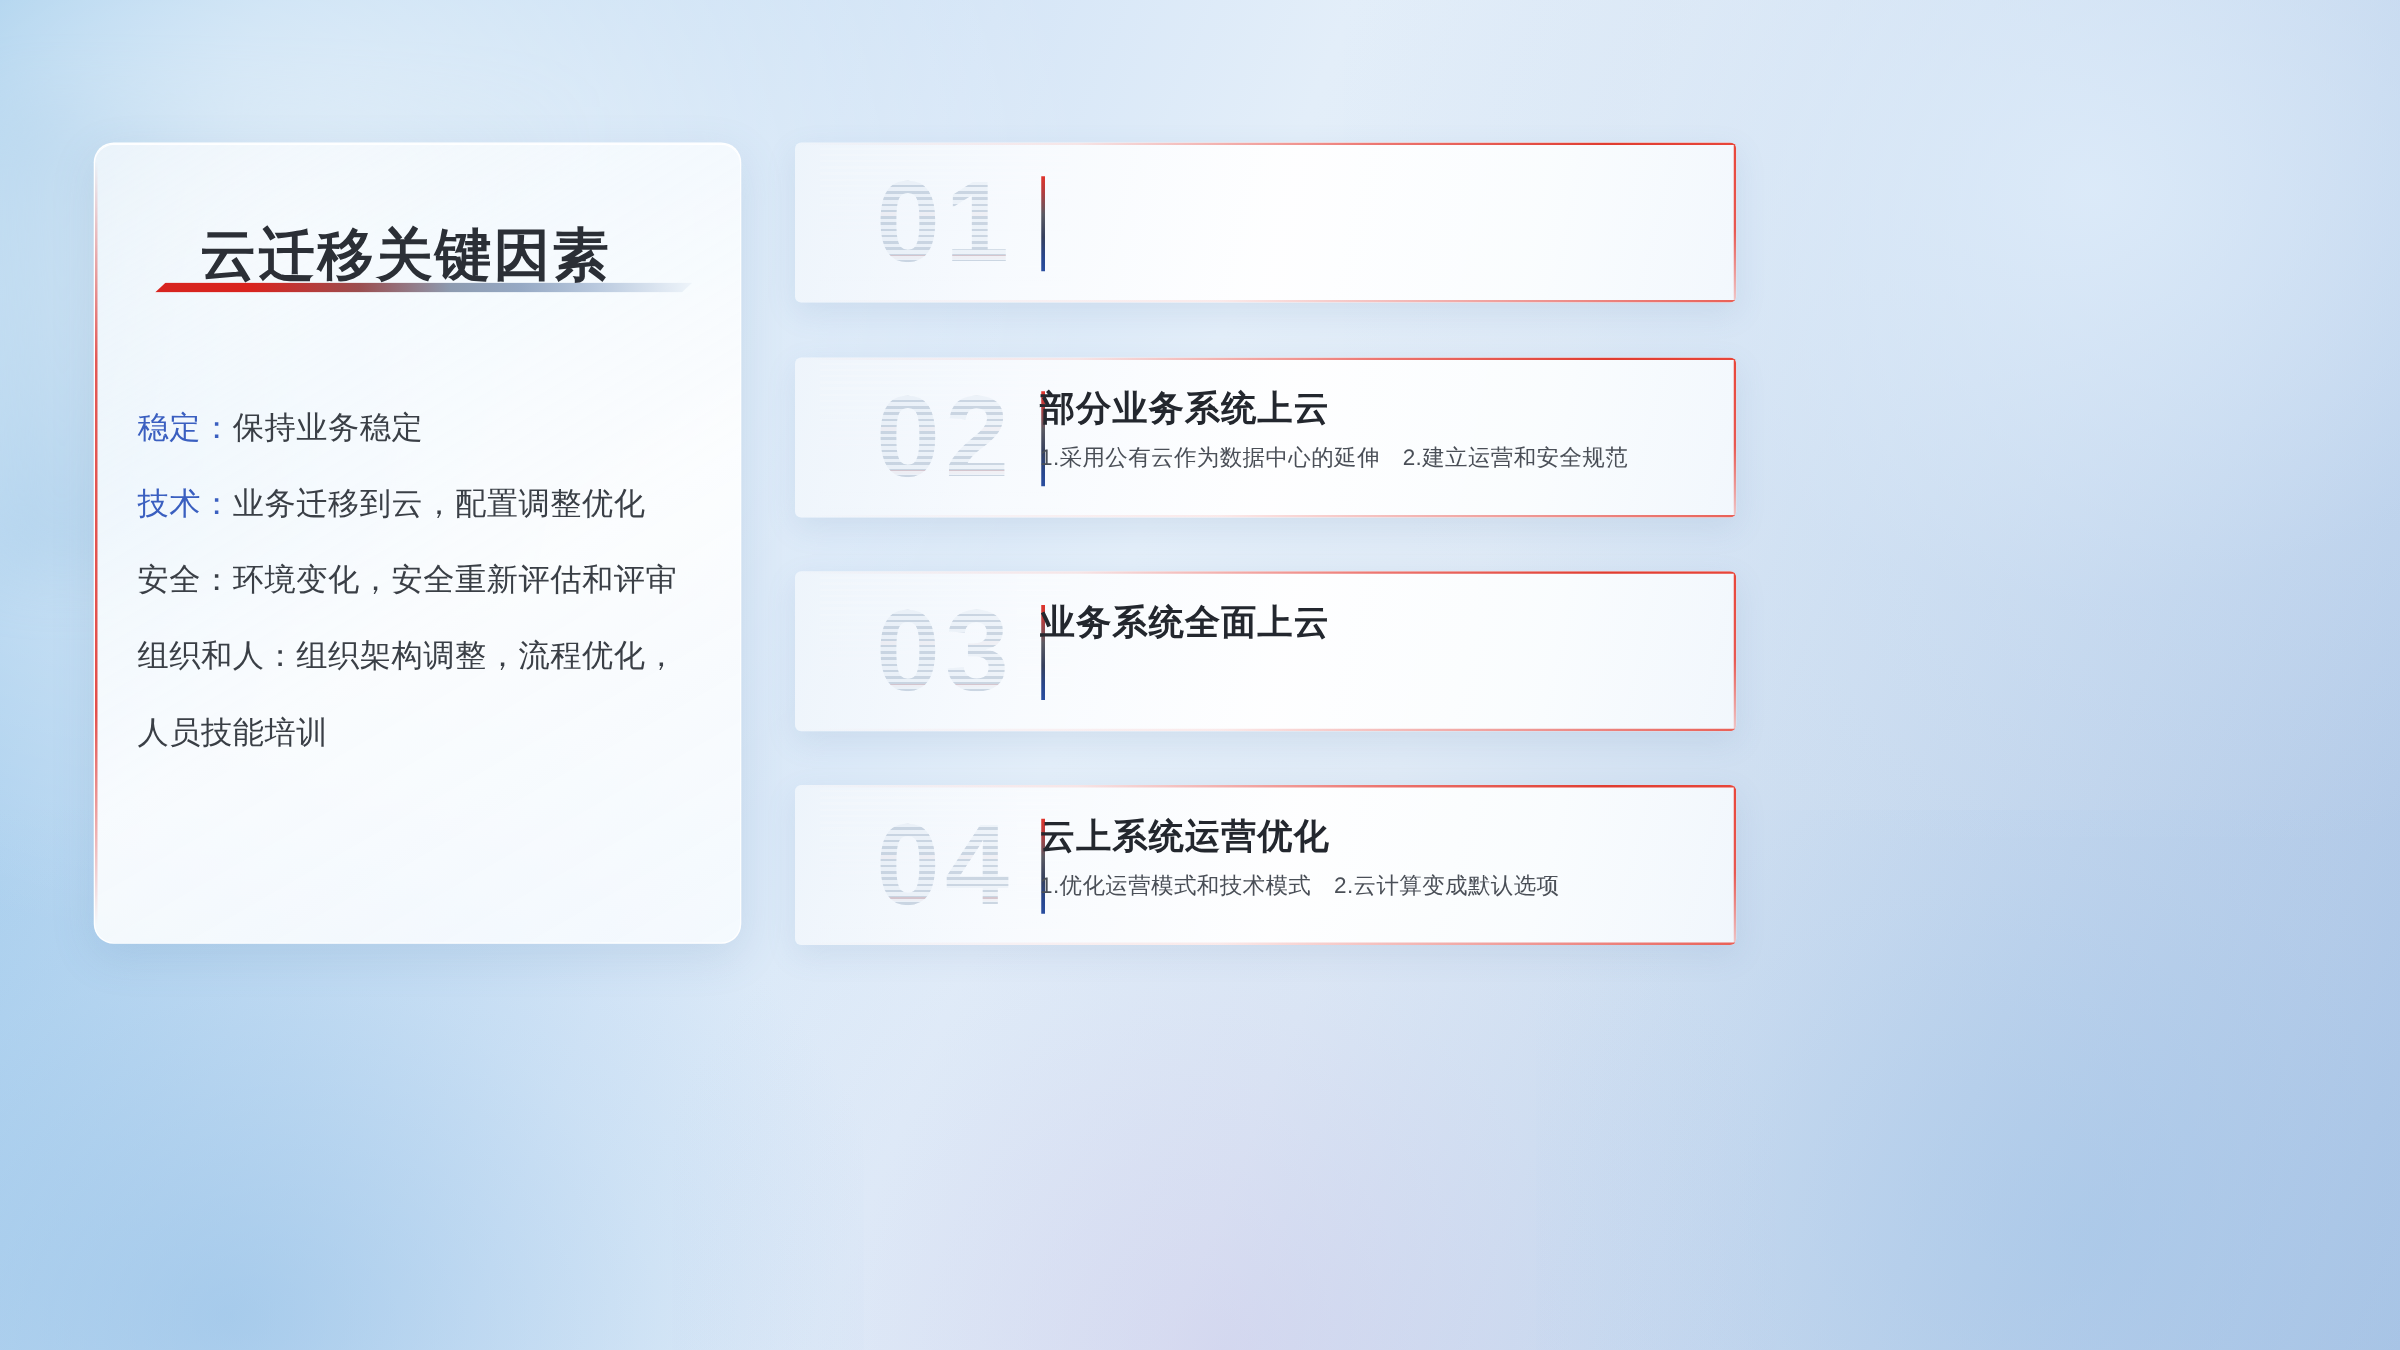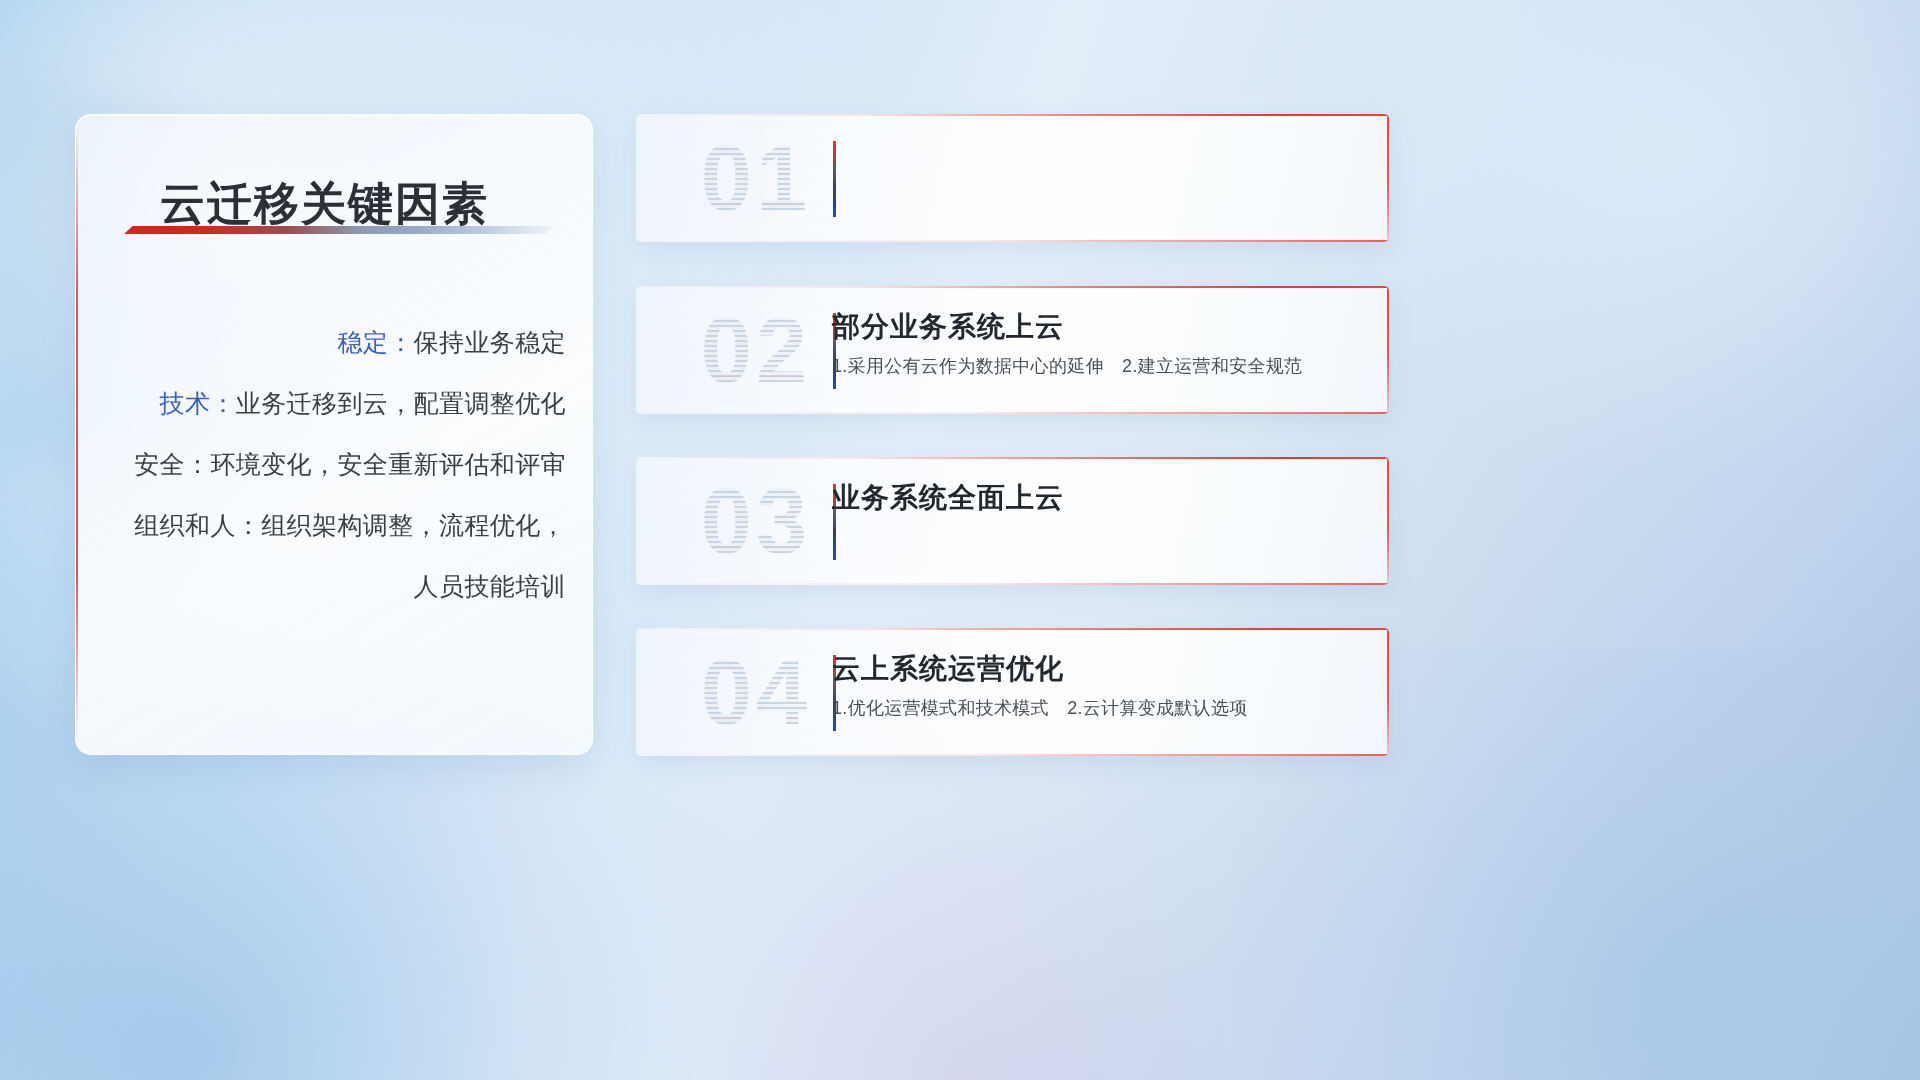"稳定：保持业务稳定" .left-item { text-align: right -> none }
